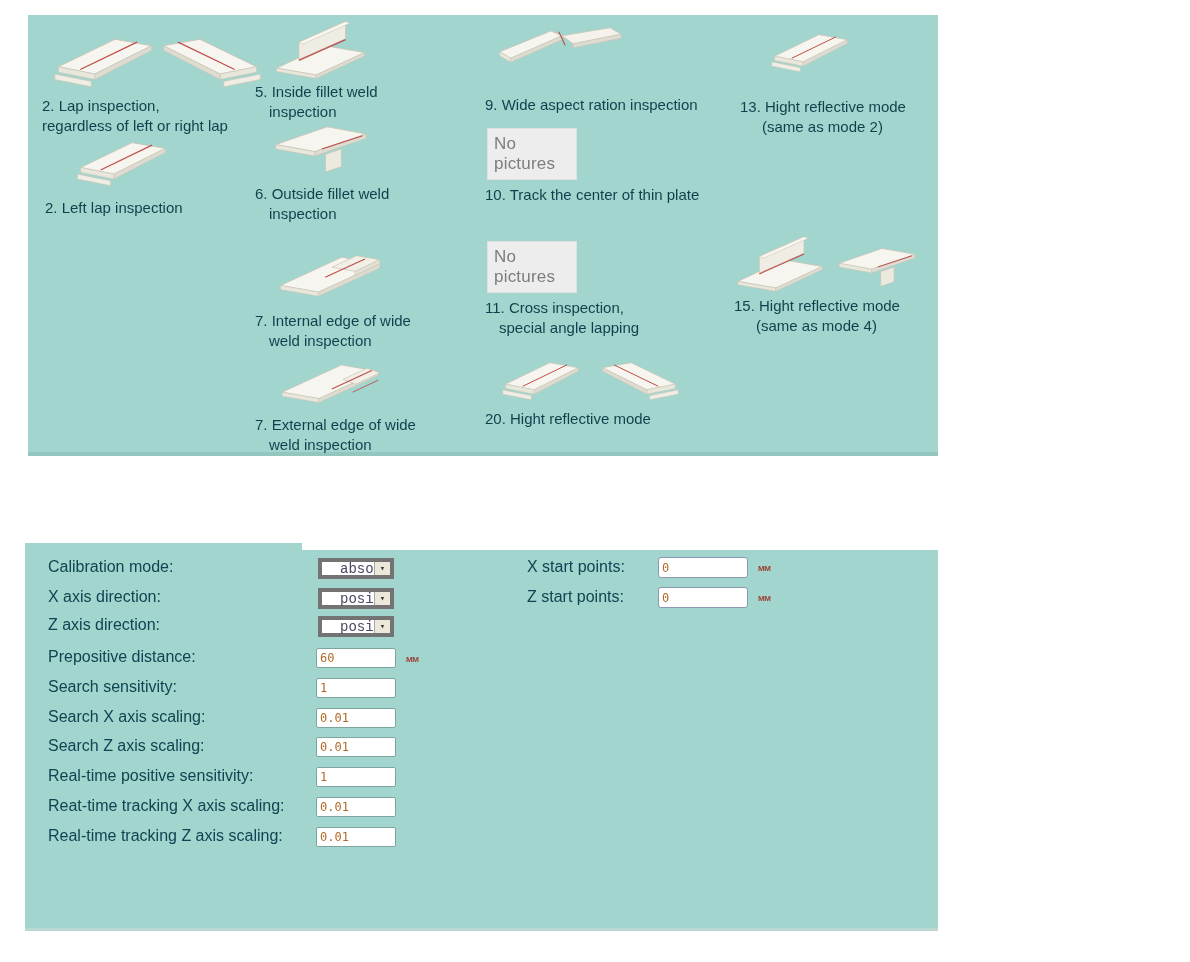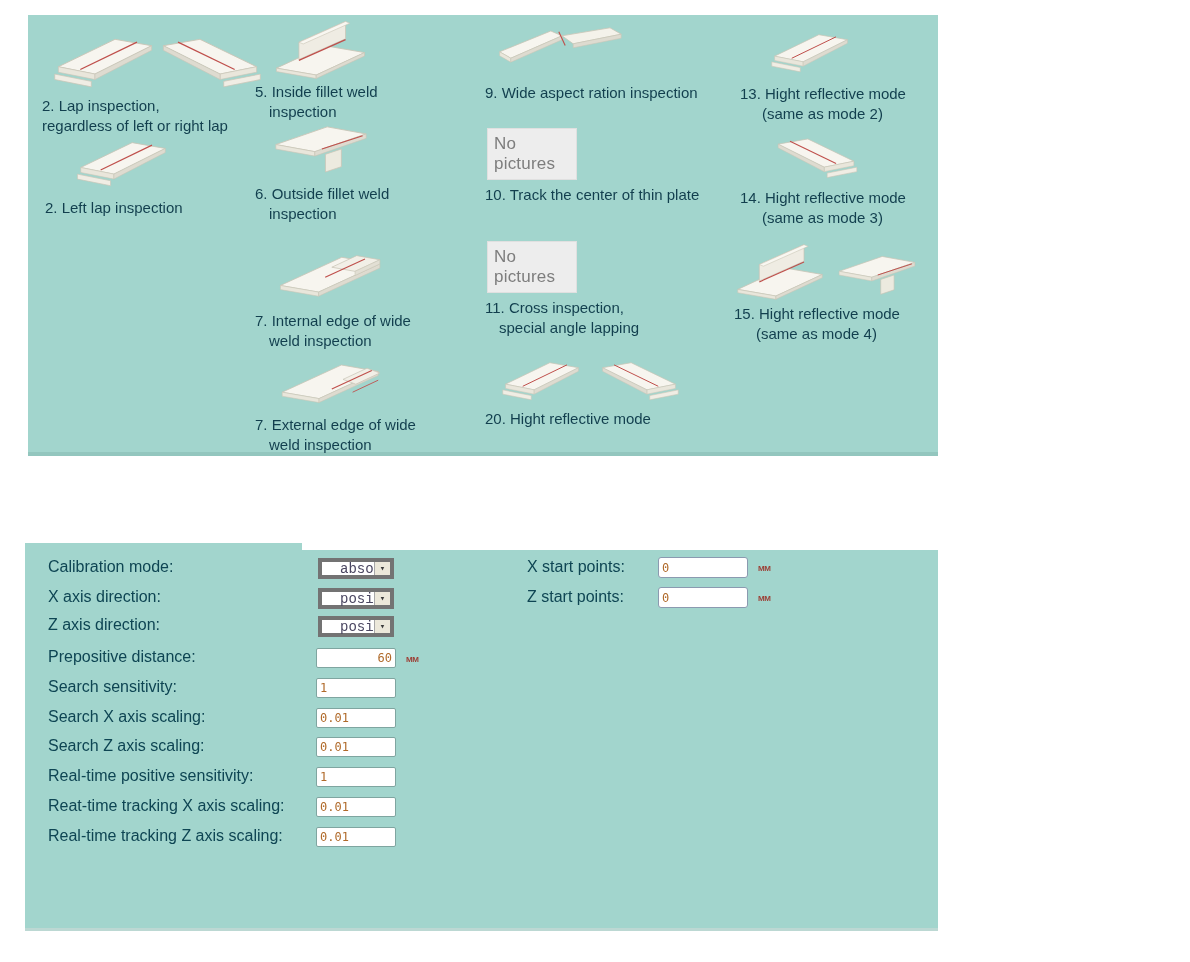"9. Wide aspect ration inspection" div.l1 { margin-top: 4px -> 16px }
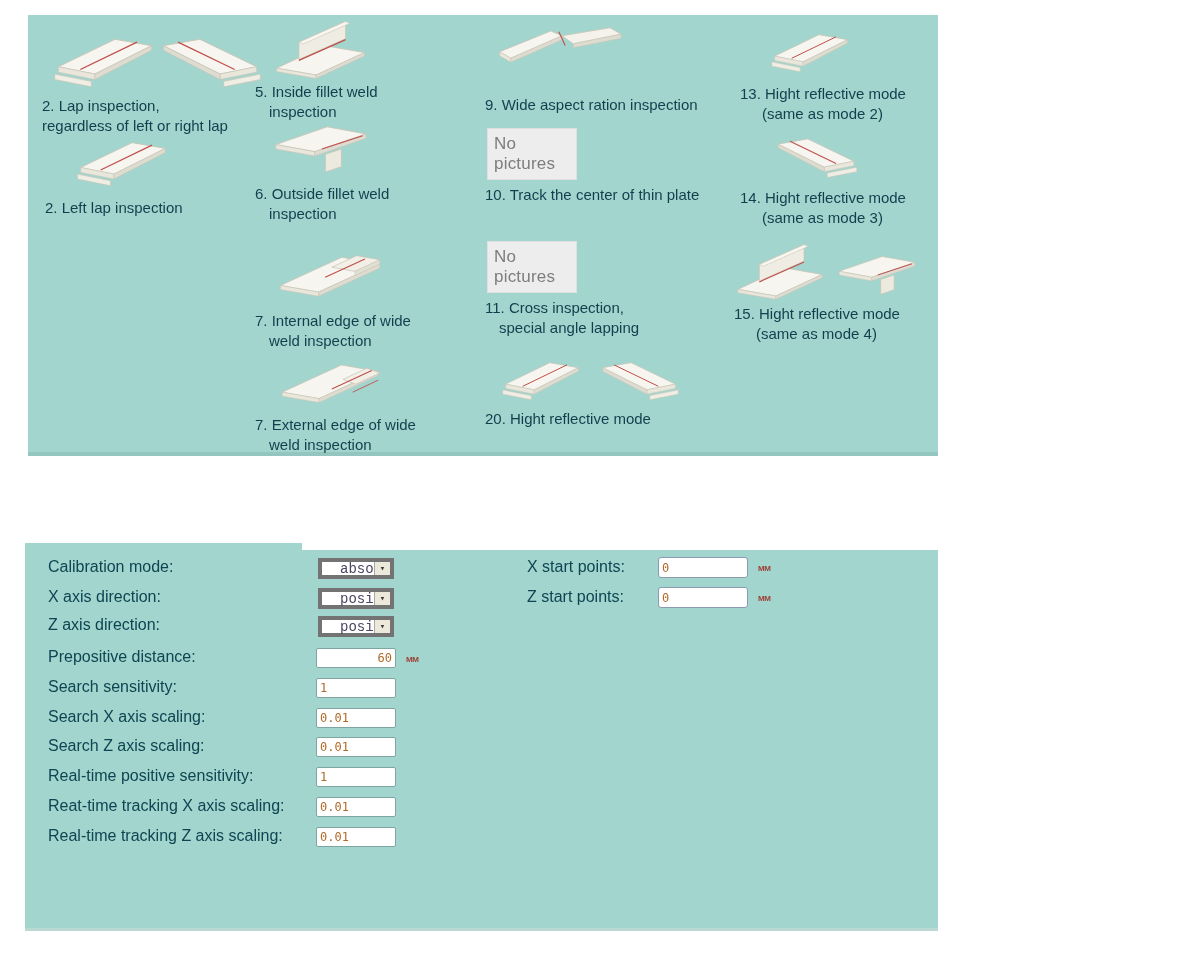"13. Hight reflective mode" div.l1 { margin-top: 5px -> 18px }
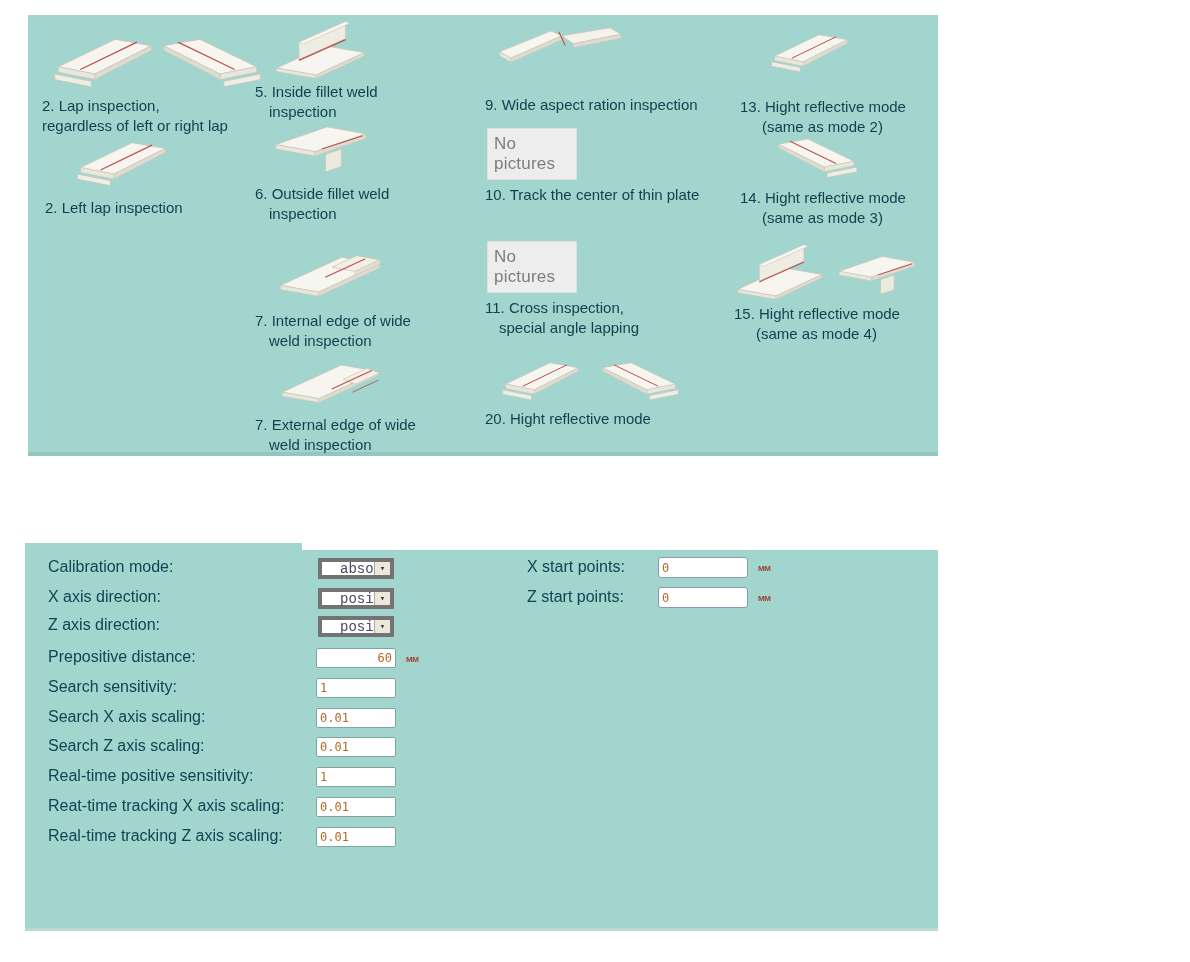"14. Hight reflective mode" div.mode-cell { html: <div> <div> <svg> <use></use> </svg> </div> <div>14. Hight reflective mode</div> <div>(same as mode 3)</div> </div> -> none }
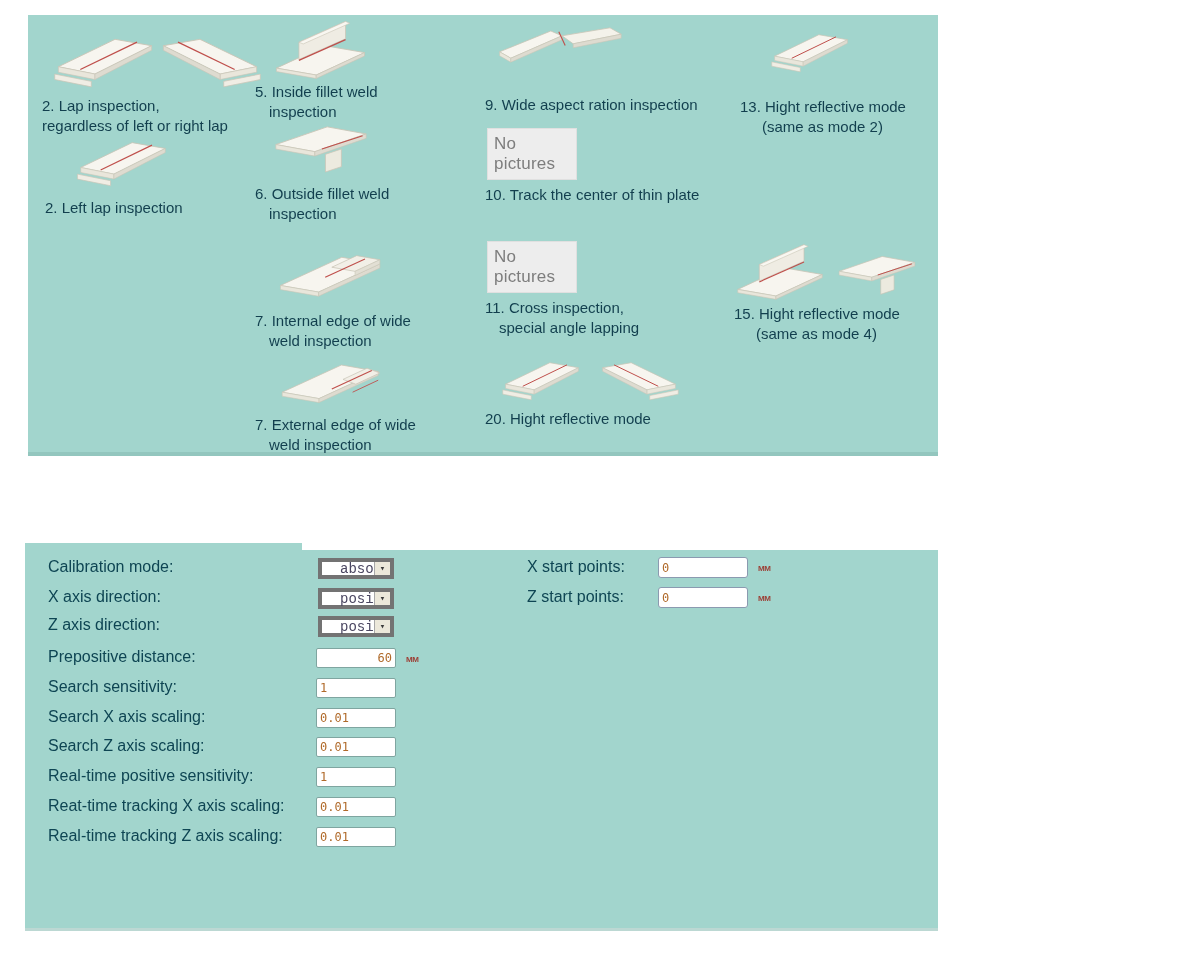"15. Hight reflective mode" div.mode-cell { top: 228px -> 220px }
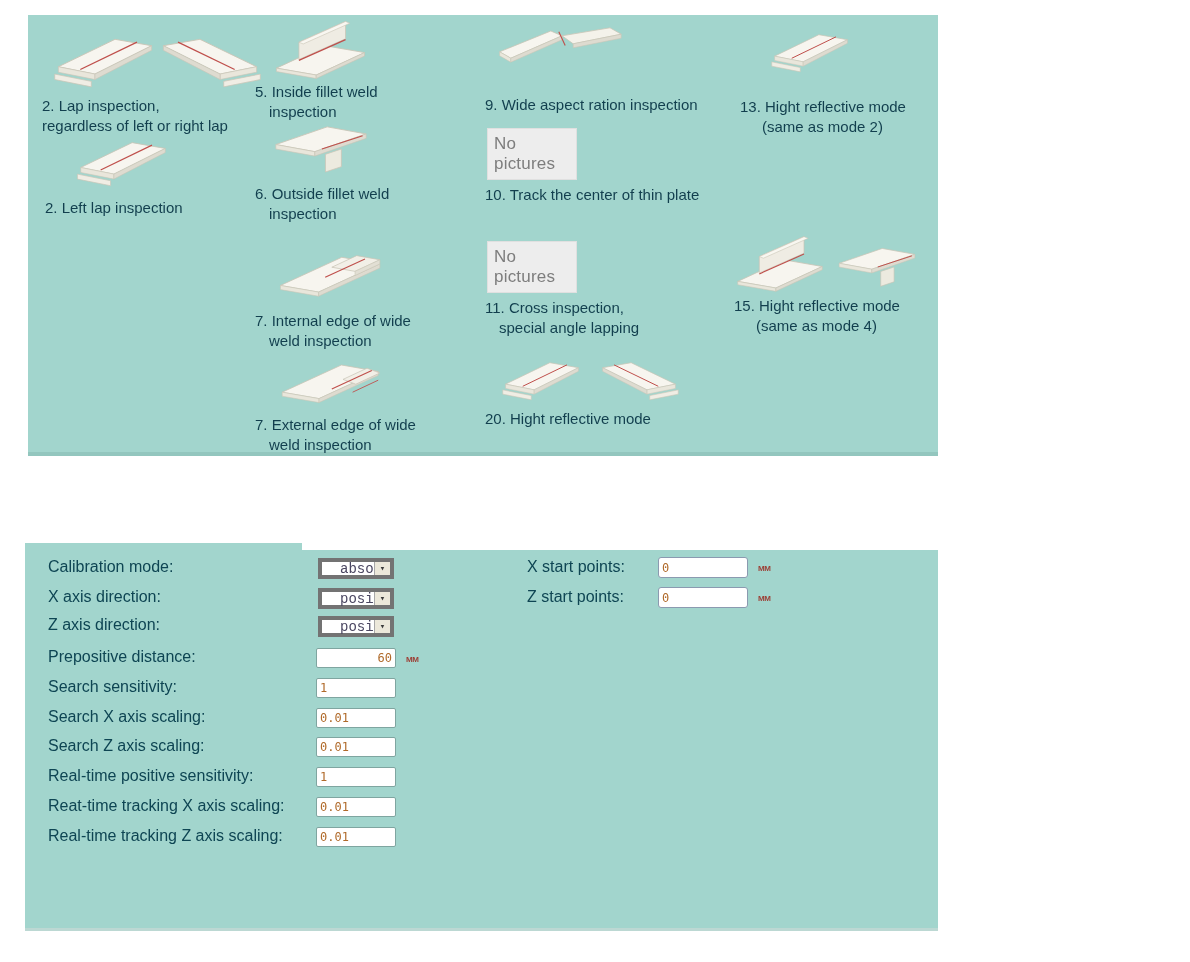"60" input.finput { text-align: right -> none }
